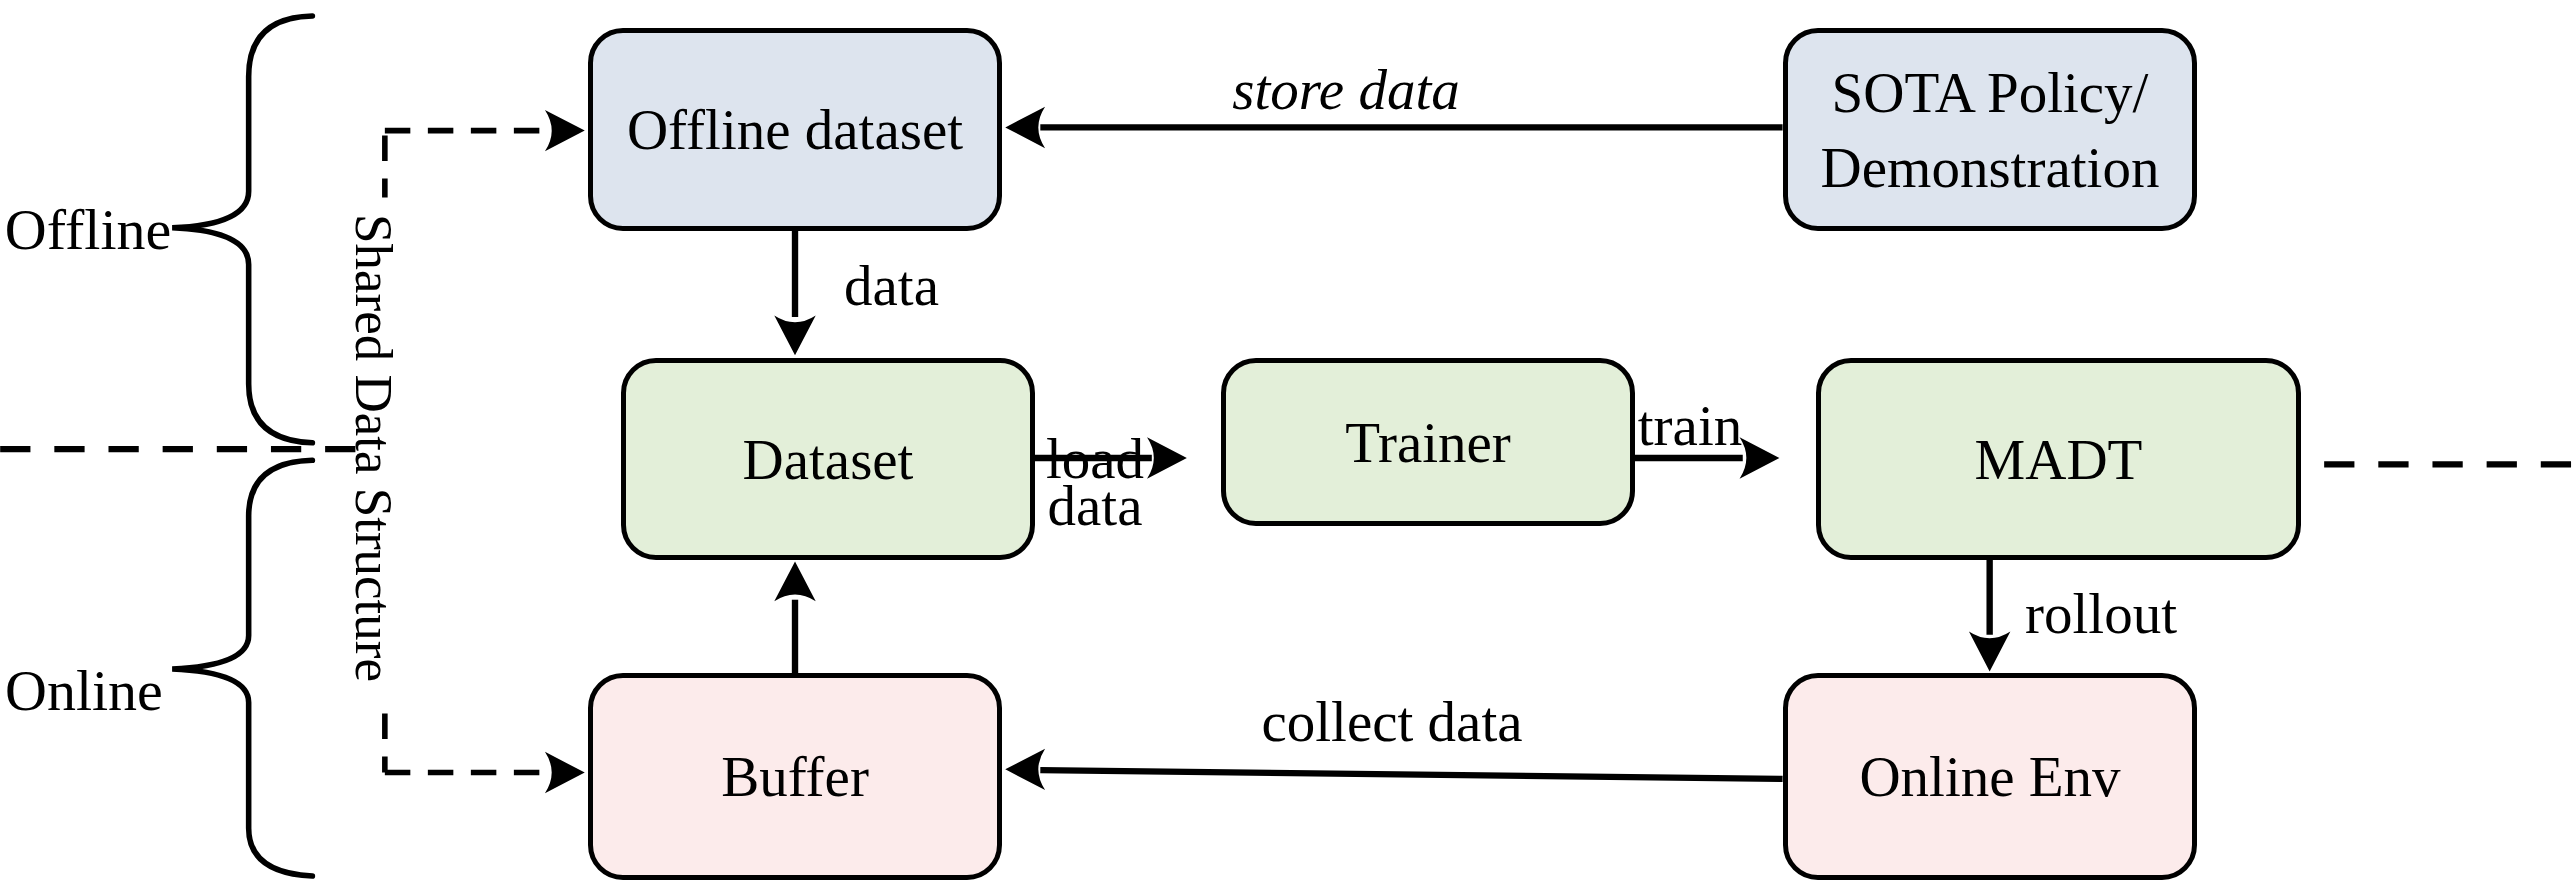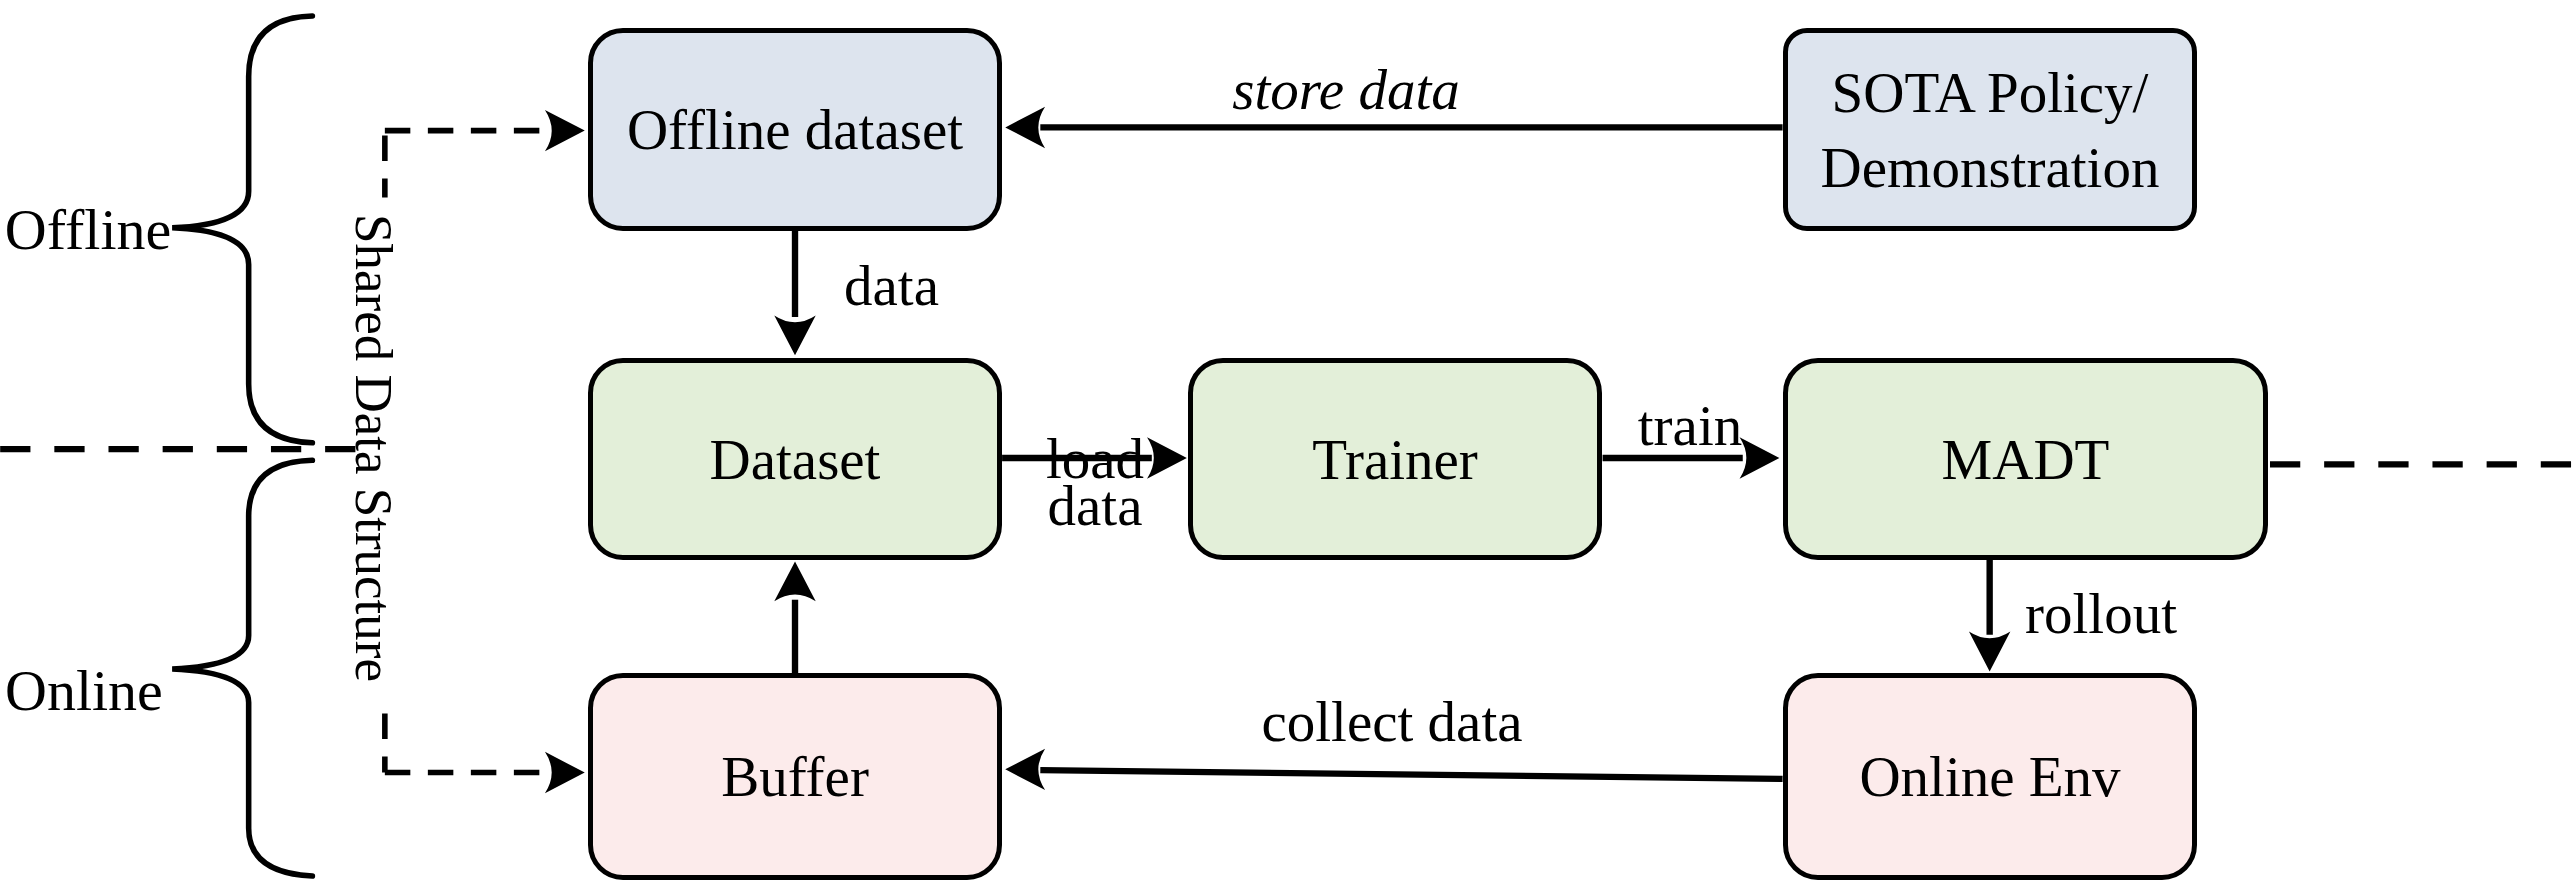"SOTA Policy/" div.node { border-radius: 24px -> none }
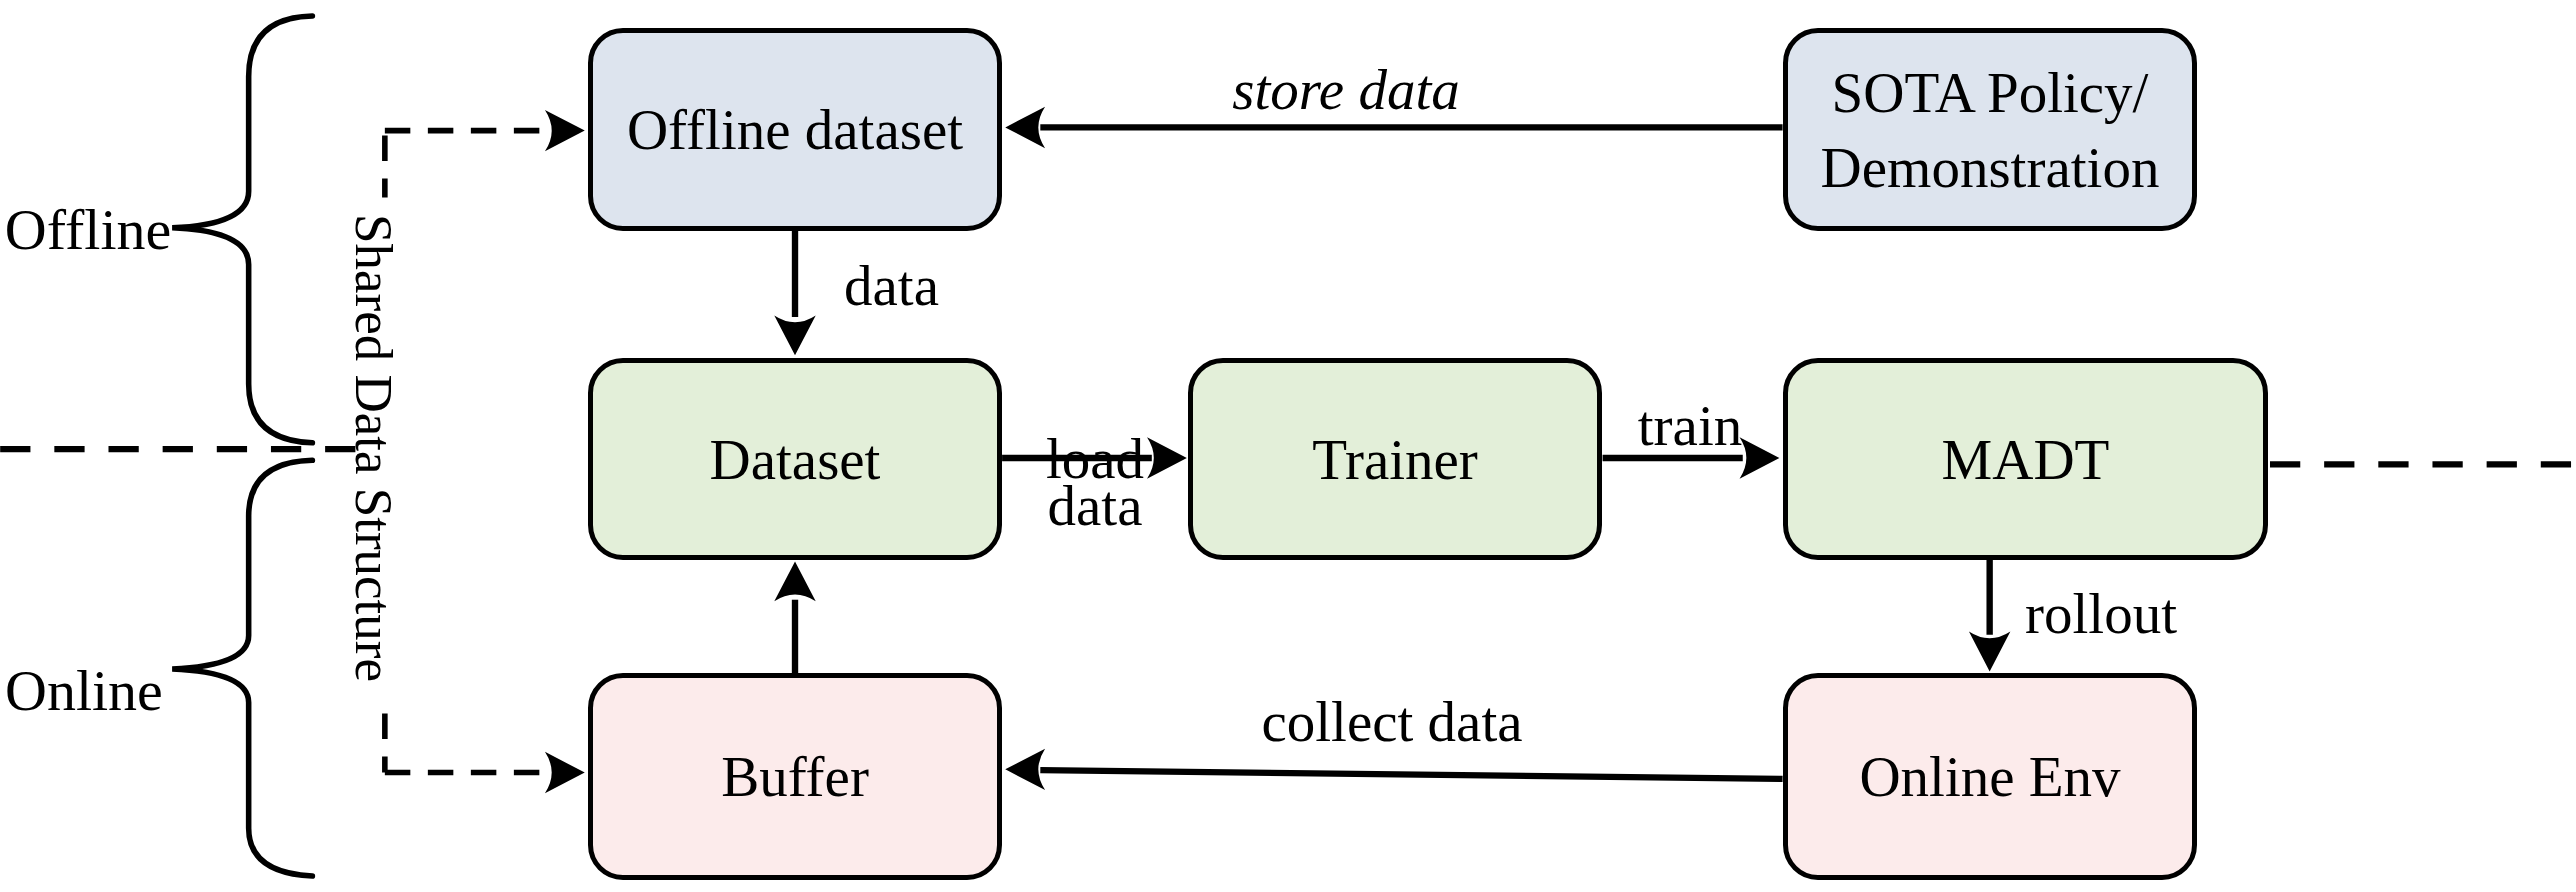"Dataset" .node.green { margin-left: none -> 33px }
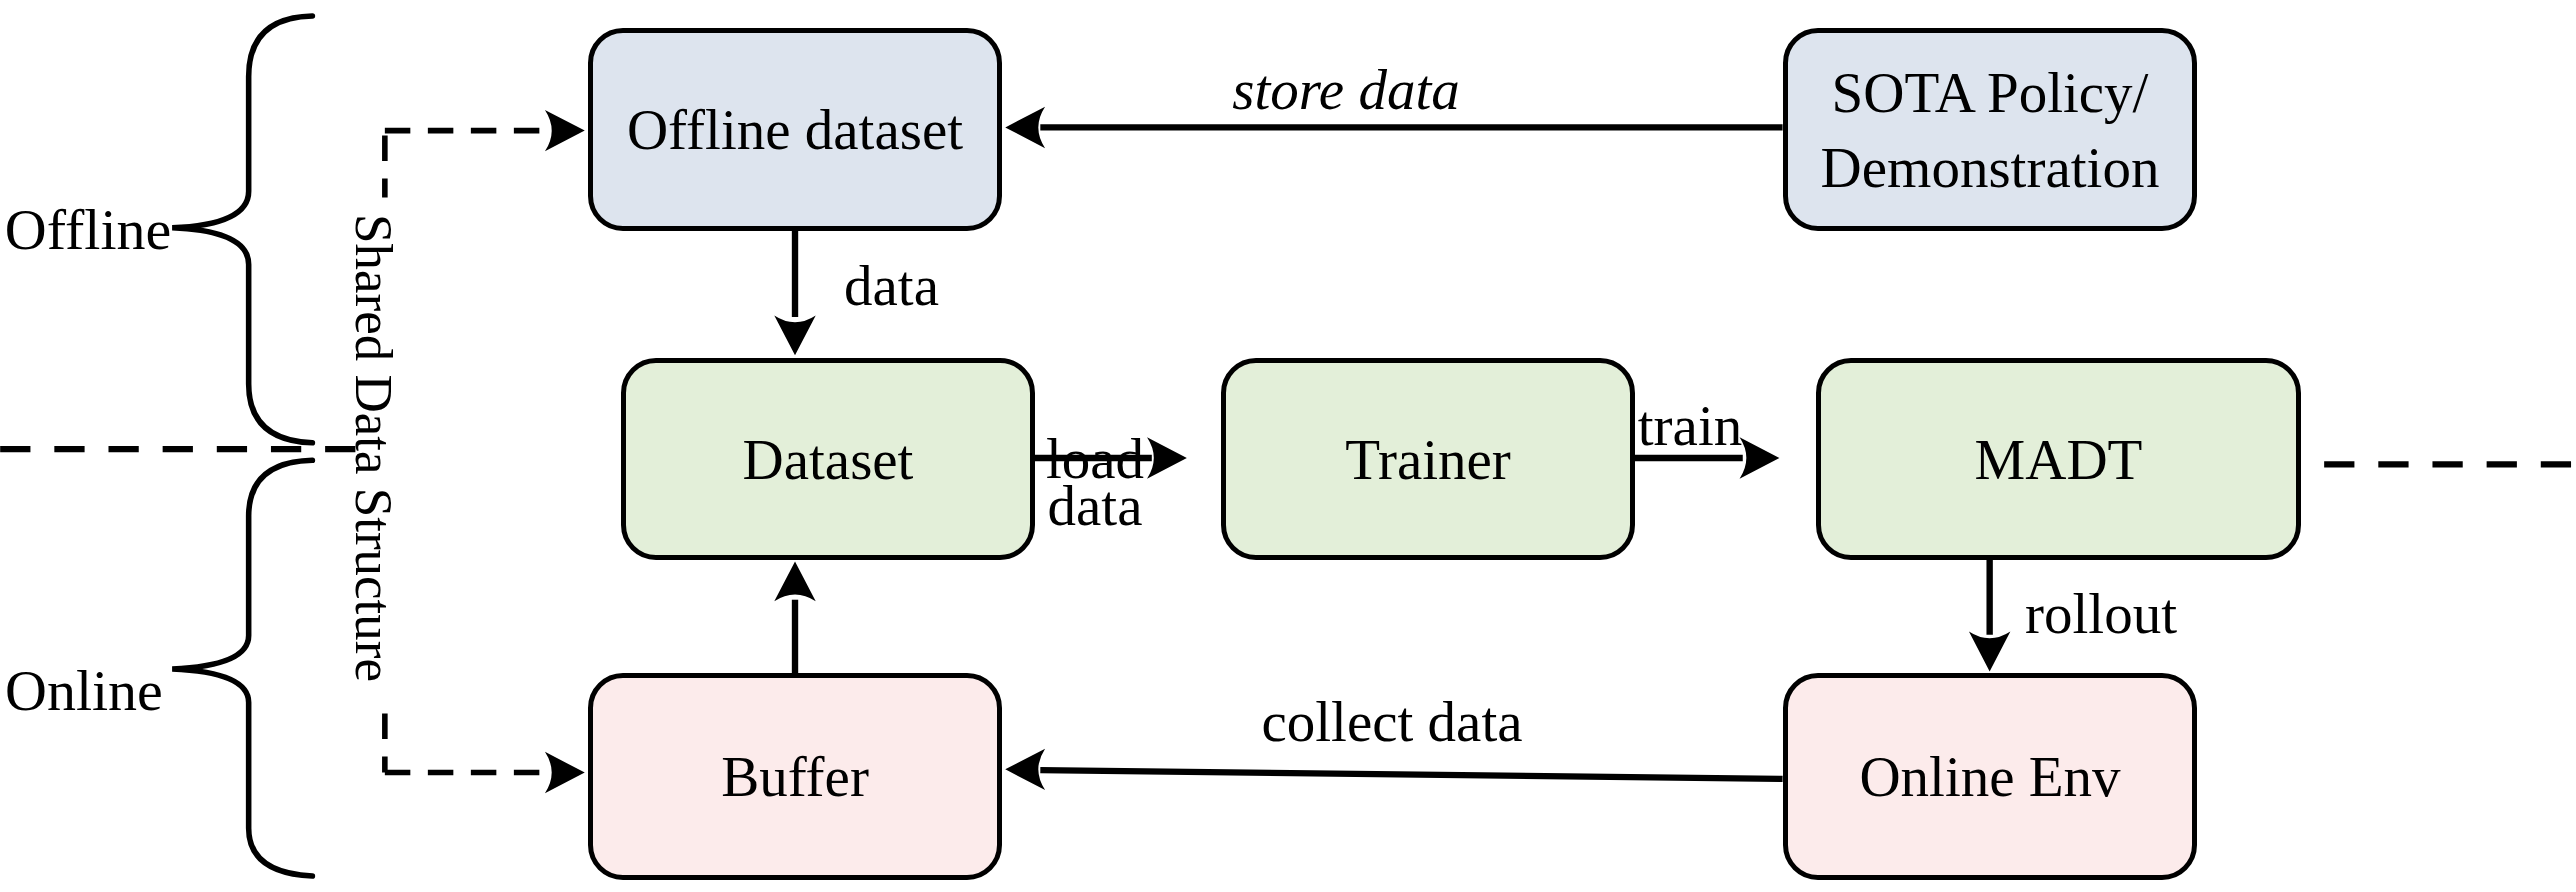"Trainer" div.node { height: 202px -> 168px }
